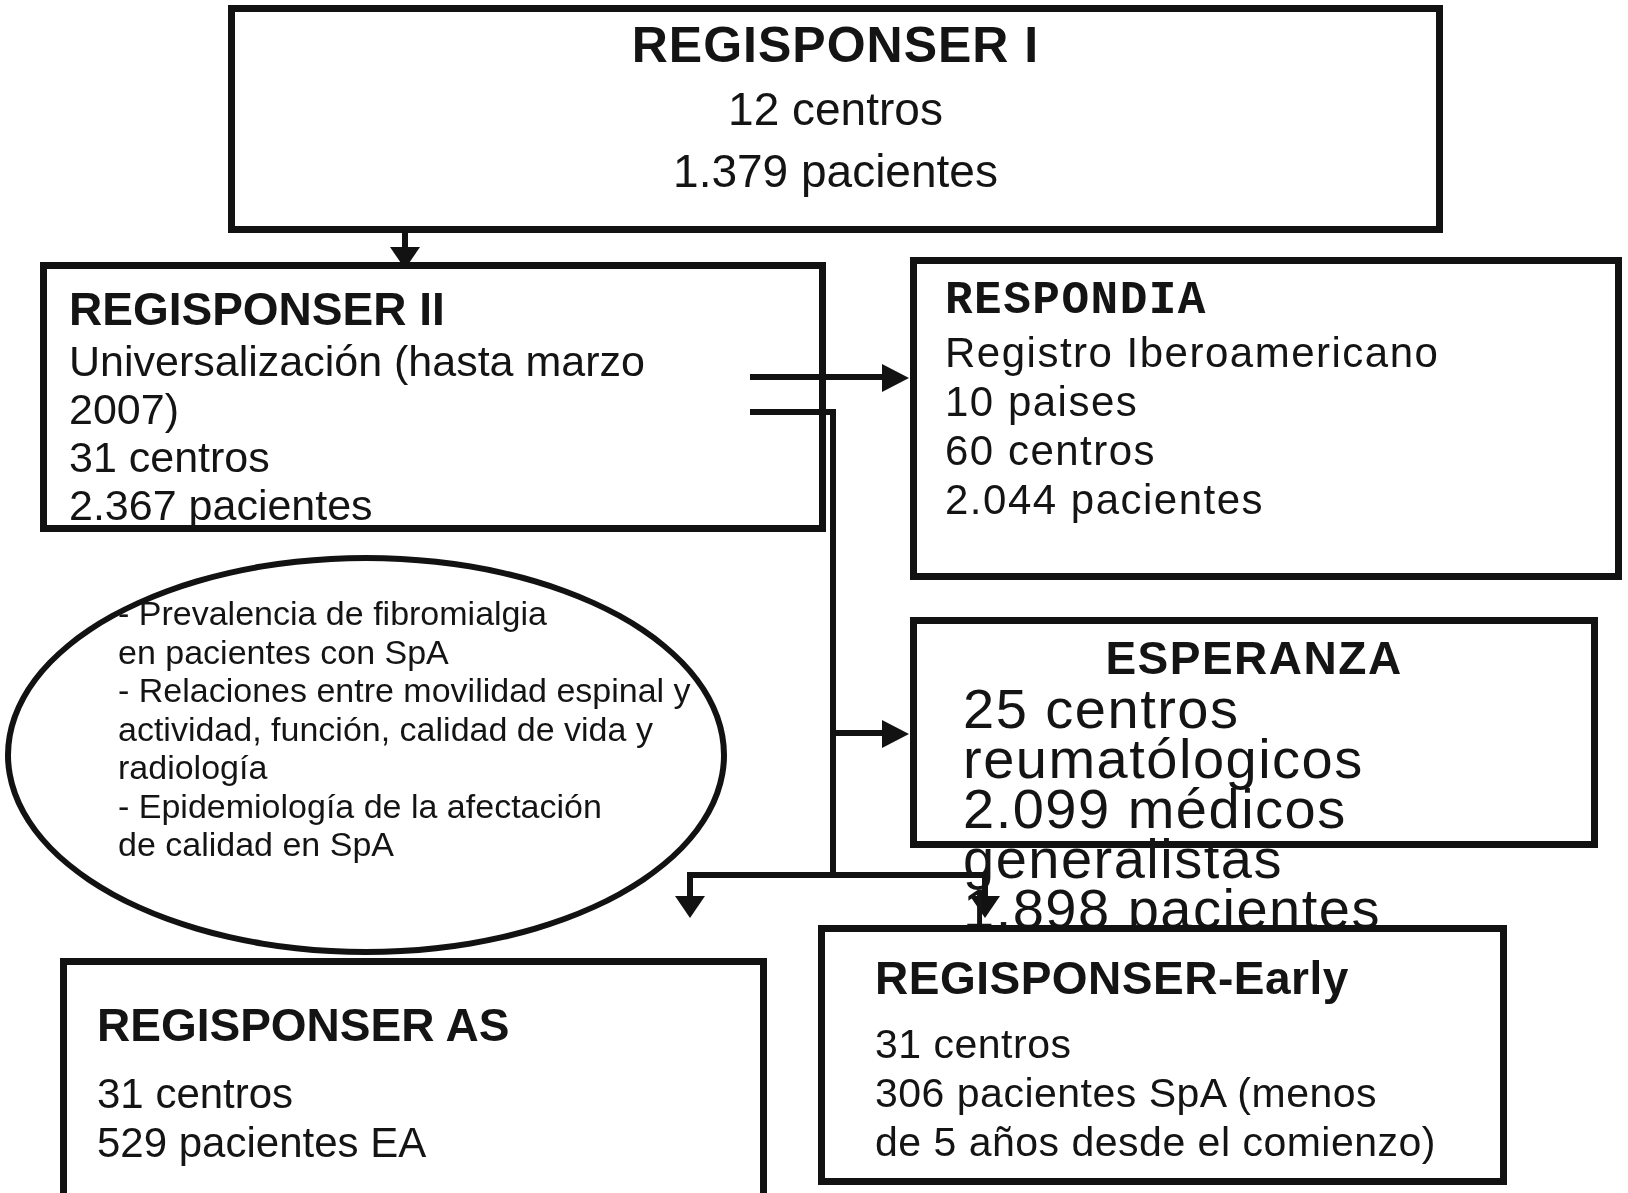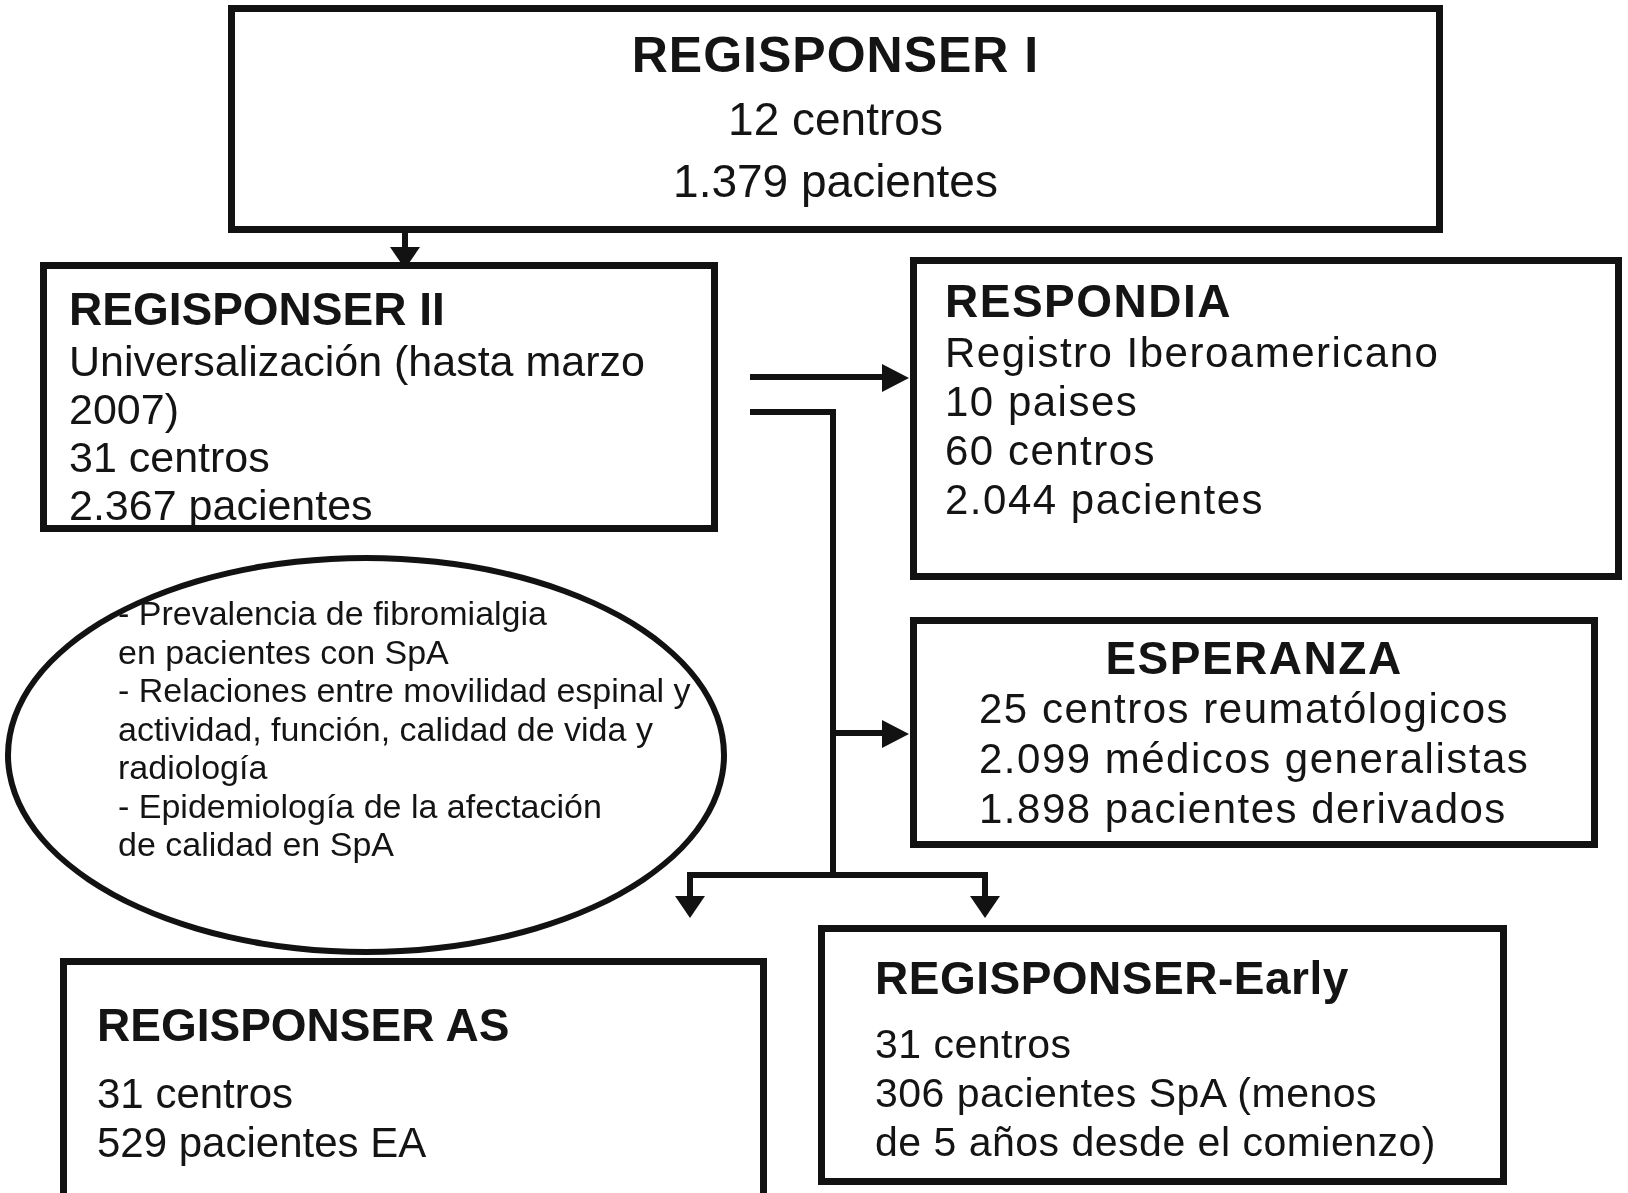"REGISPONSER I" .b1 { padding-top: 10px -> 0 }
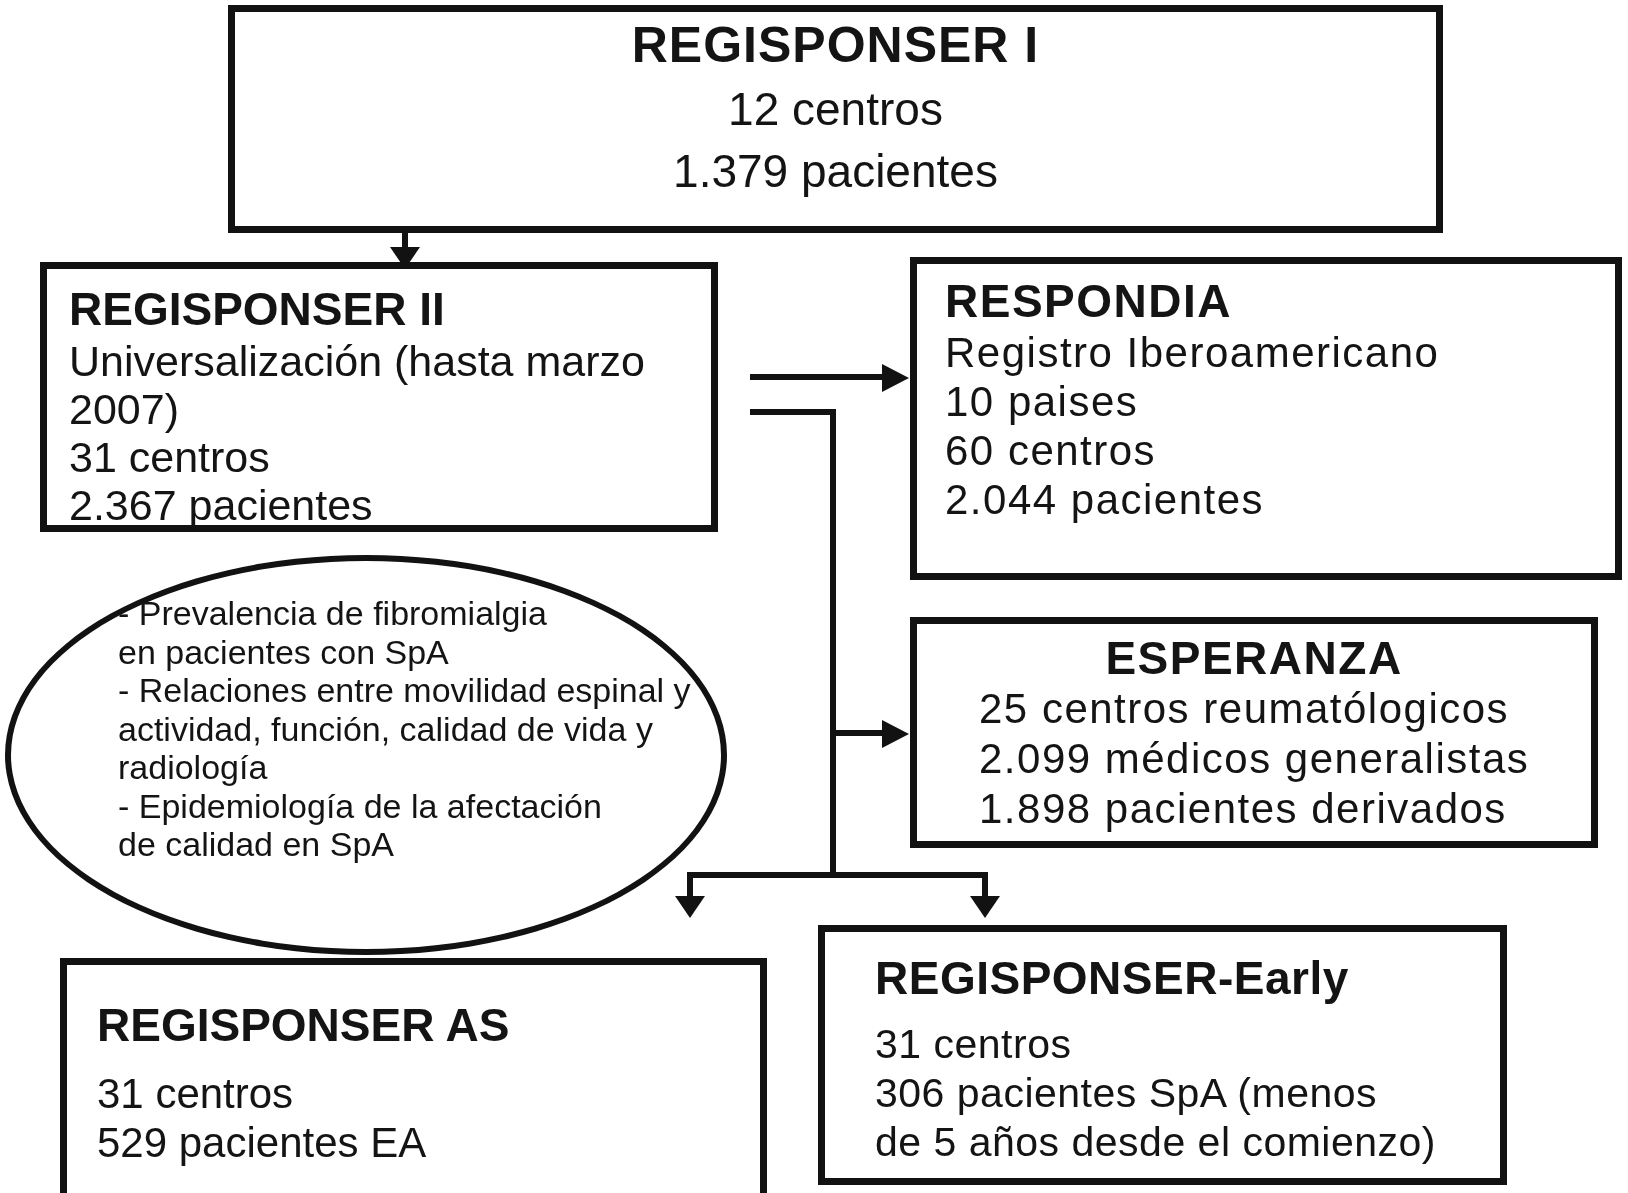"REGISPONSER II" .b2 { width: 678px -> 786px }
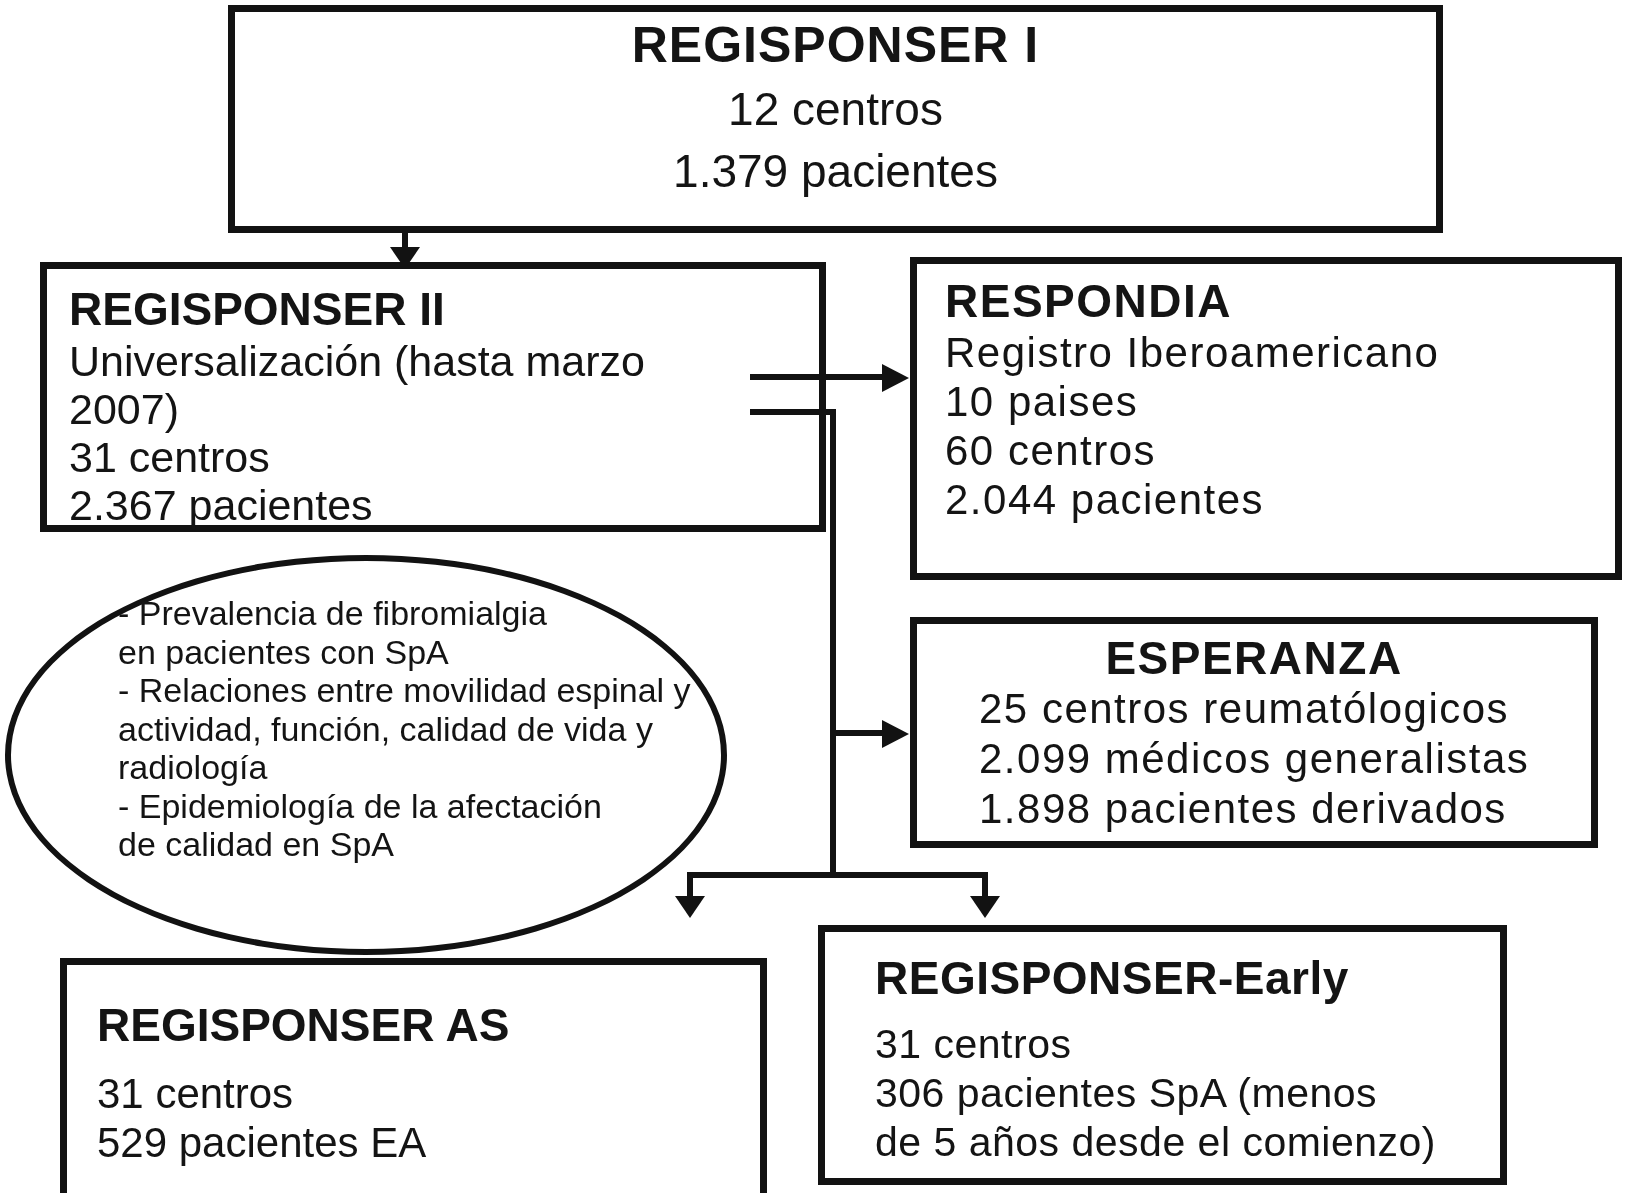"RESPONDIA" .b3 .title { font-family: none -> Liberation Mono, monospace }
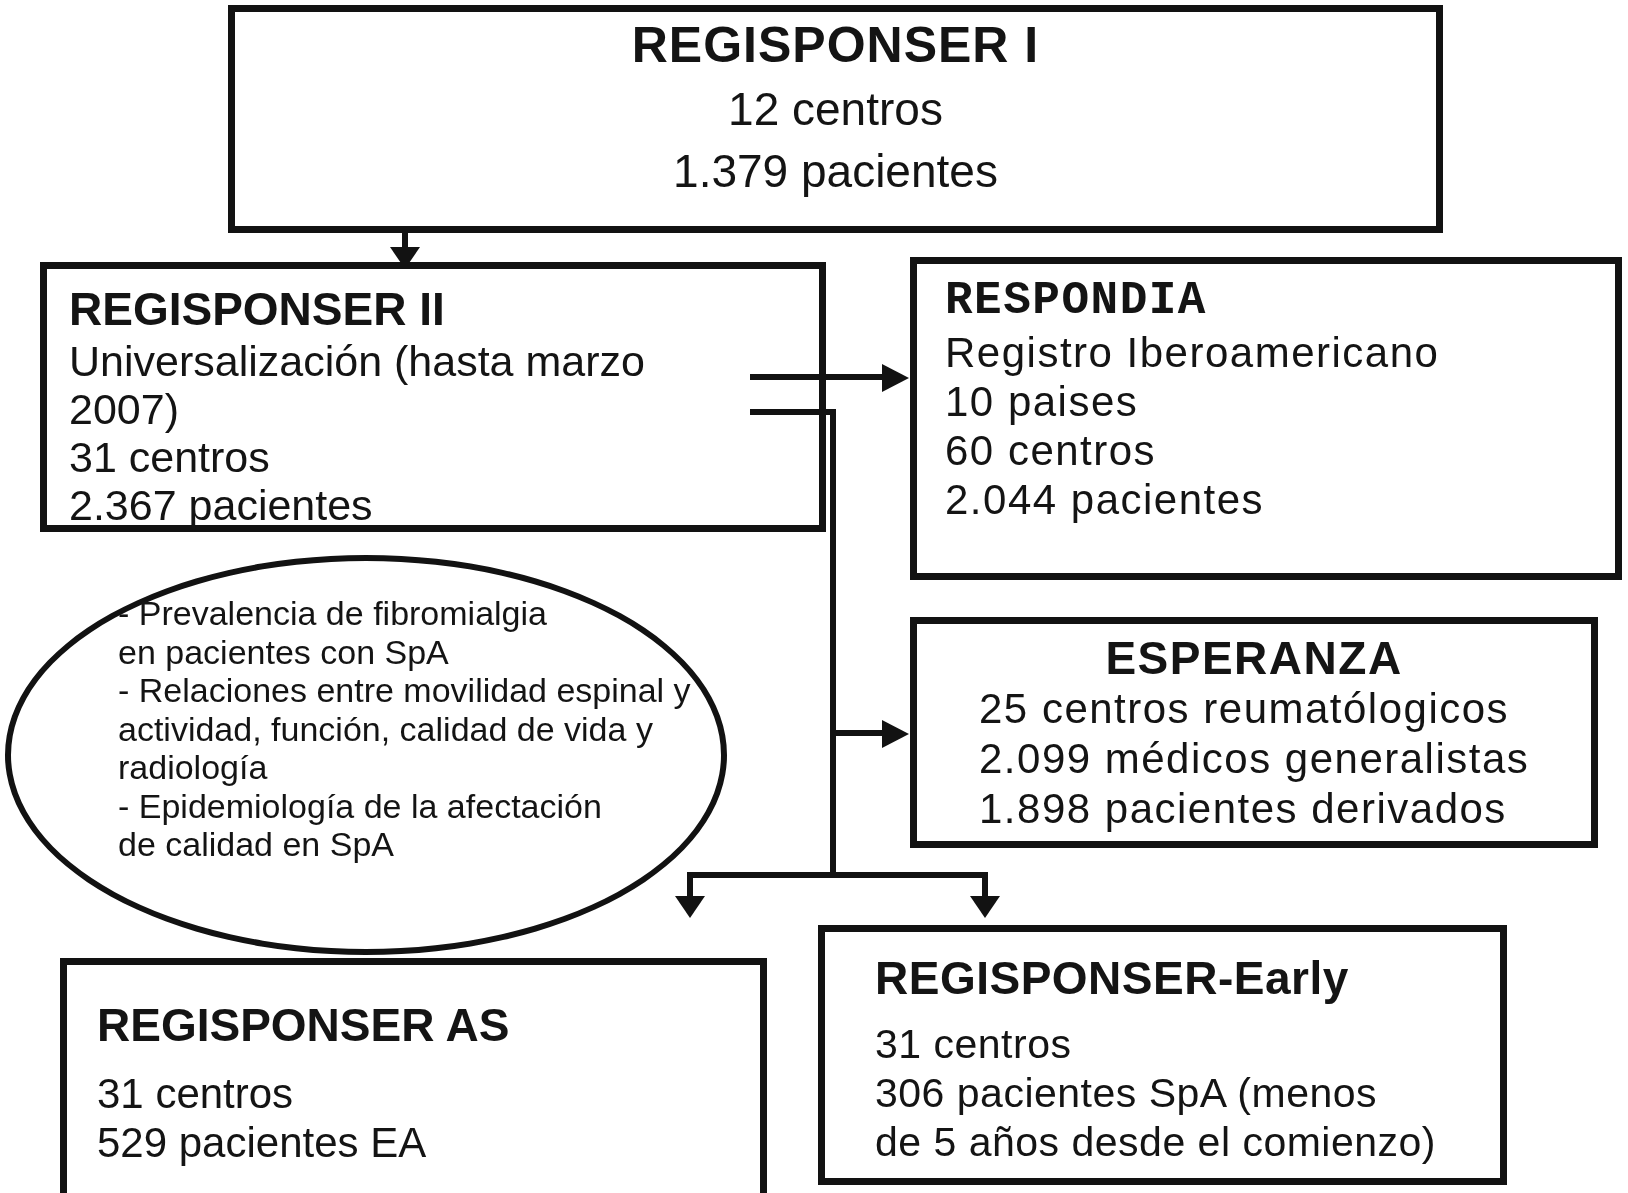"25 centros reumatólogicos" .b4 .ln { font-size: 42px -> 56px; padding-left: 62px -> 46px }
